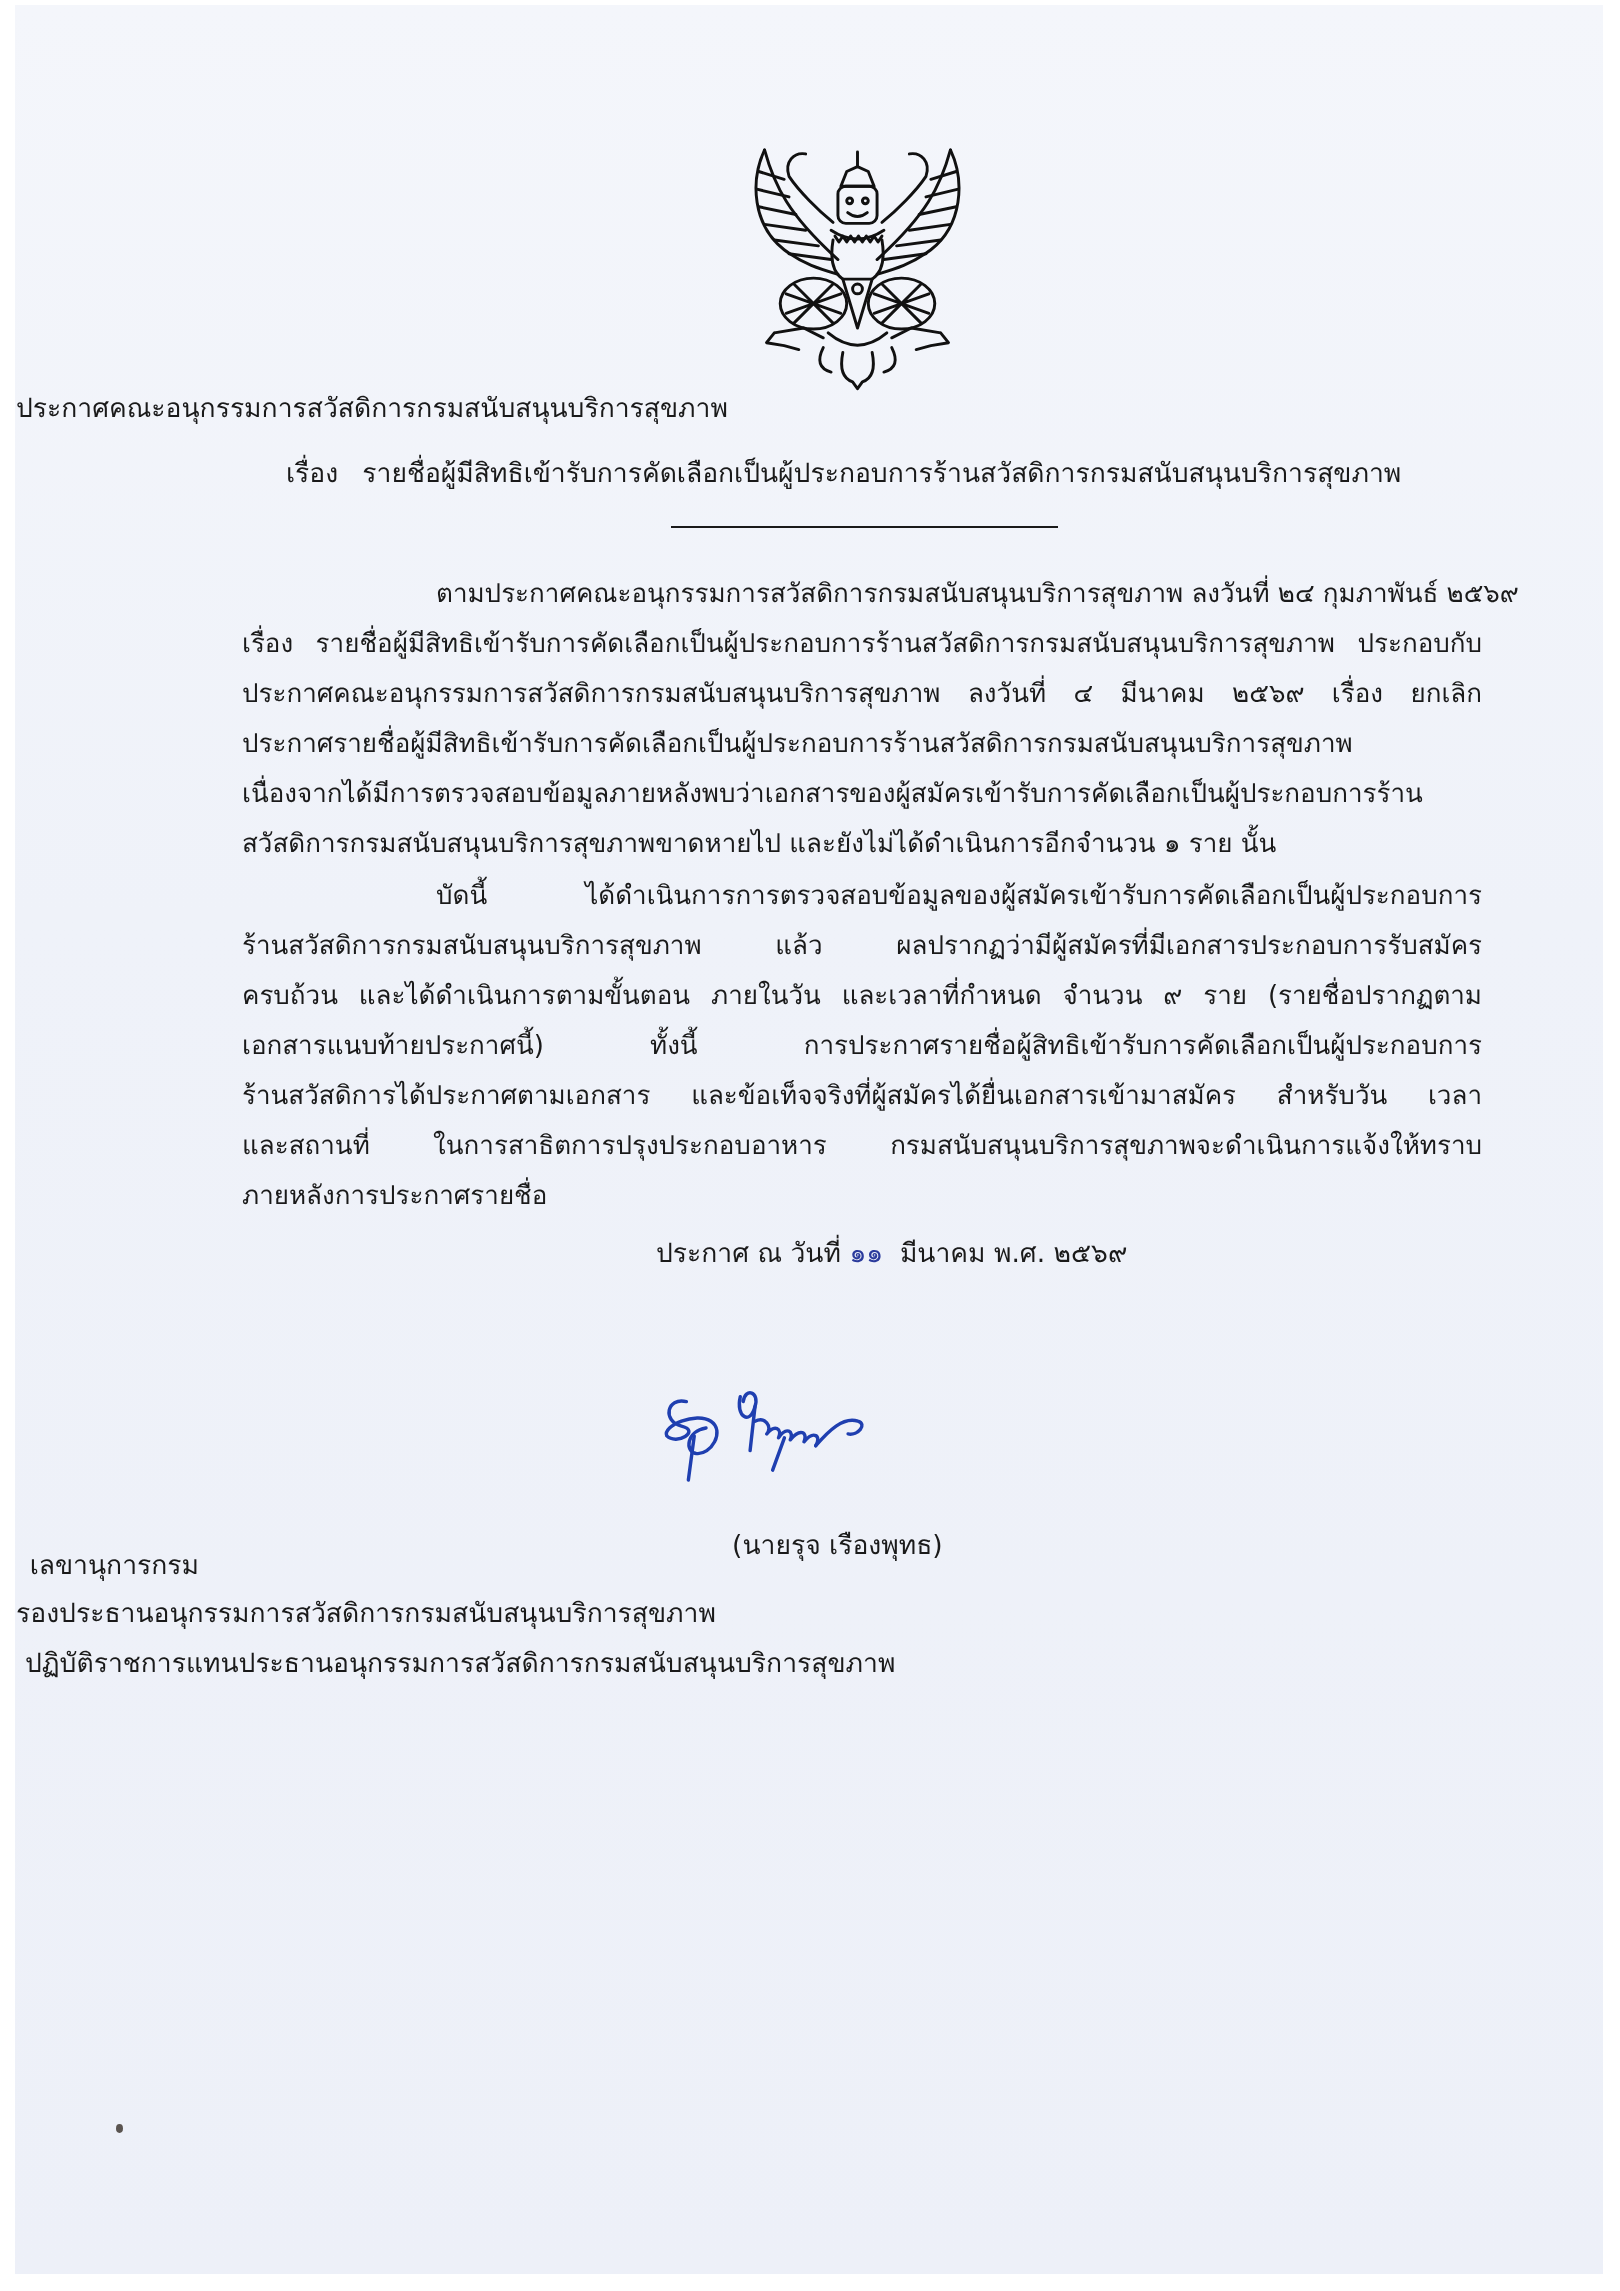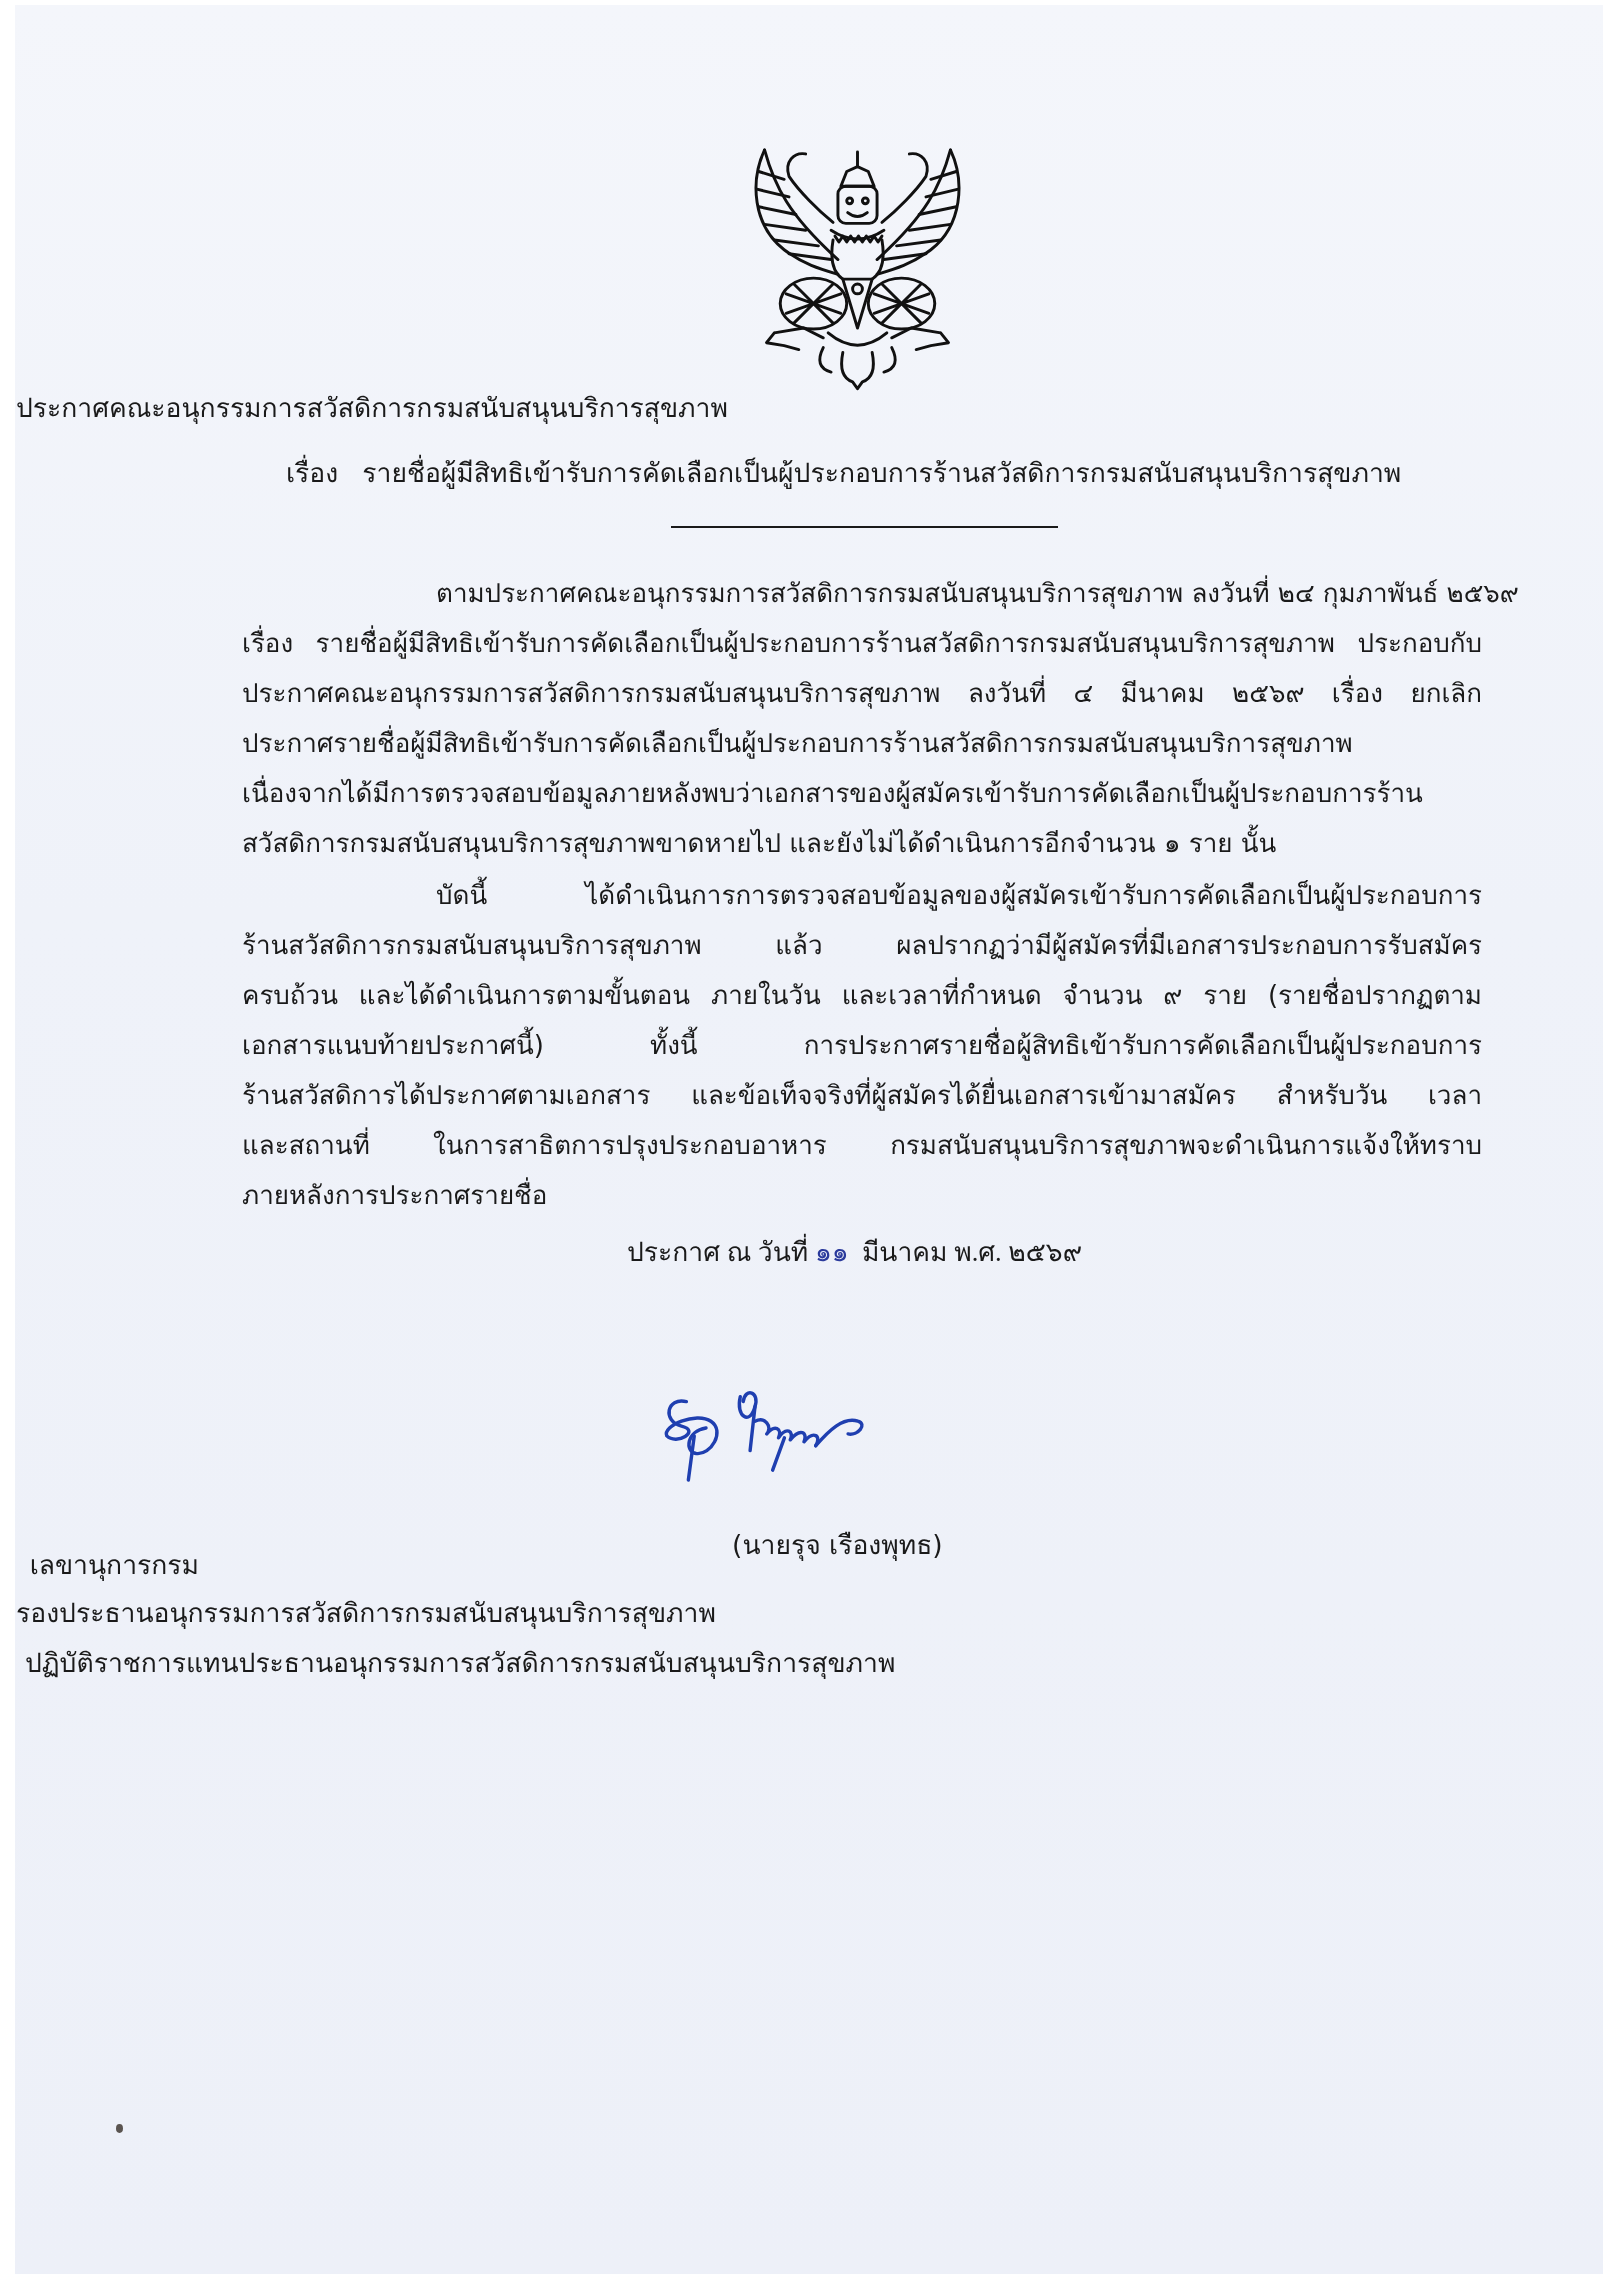"ประกาศ ณ วันที่ ๑๑ มีนาคม" .date-line { font-family: Liberation Serif, serif -> none; left: 627px -> 656px }
